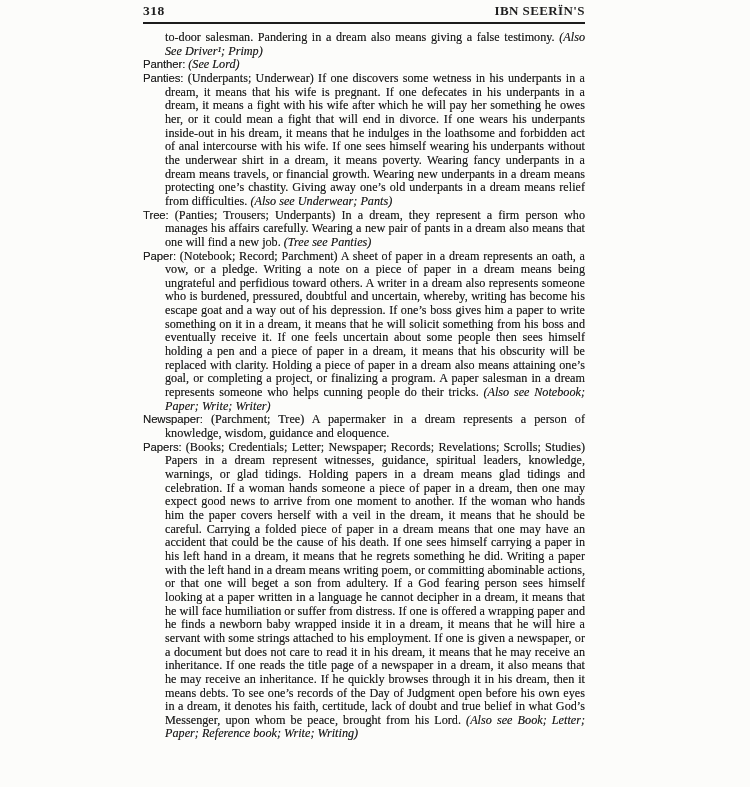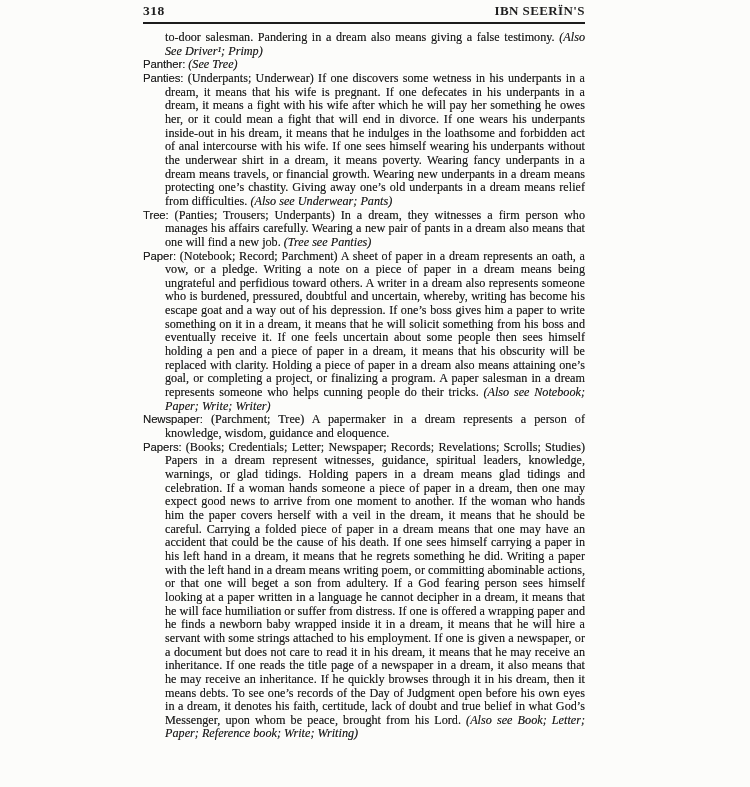"(See Tree)" span.also { text: Tree -> Lord }
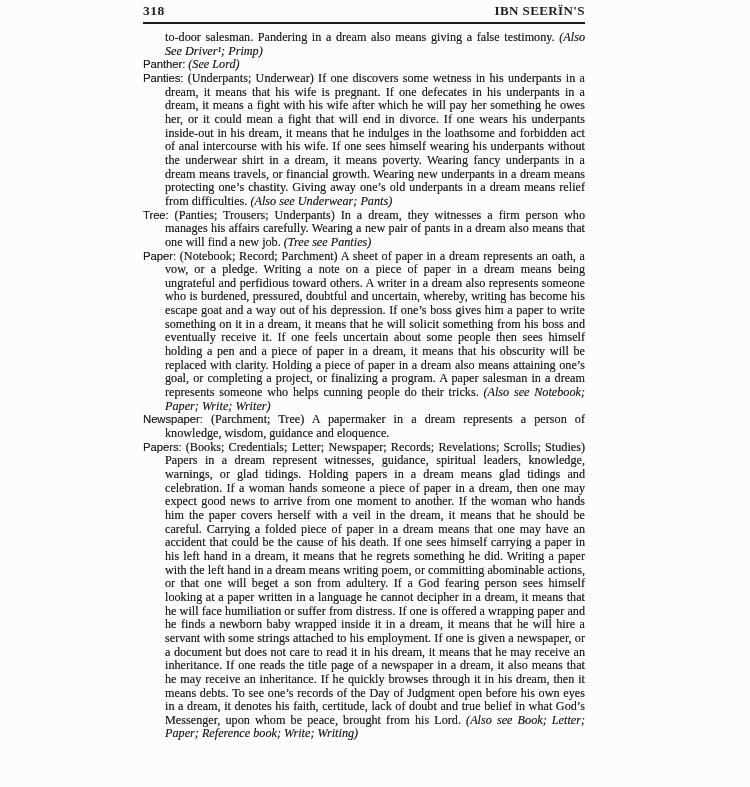"(Panties; Trousers; Underpants) In a" span { text: witnesses -> represent }
